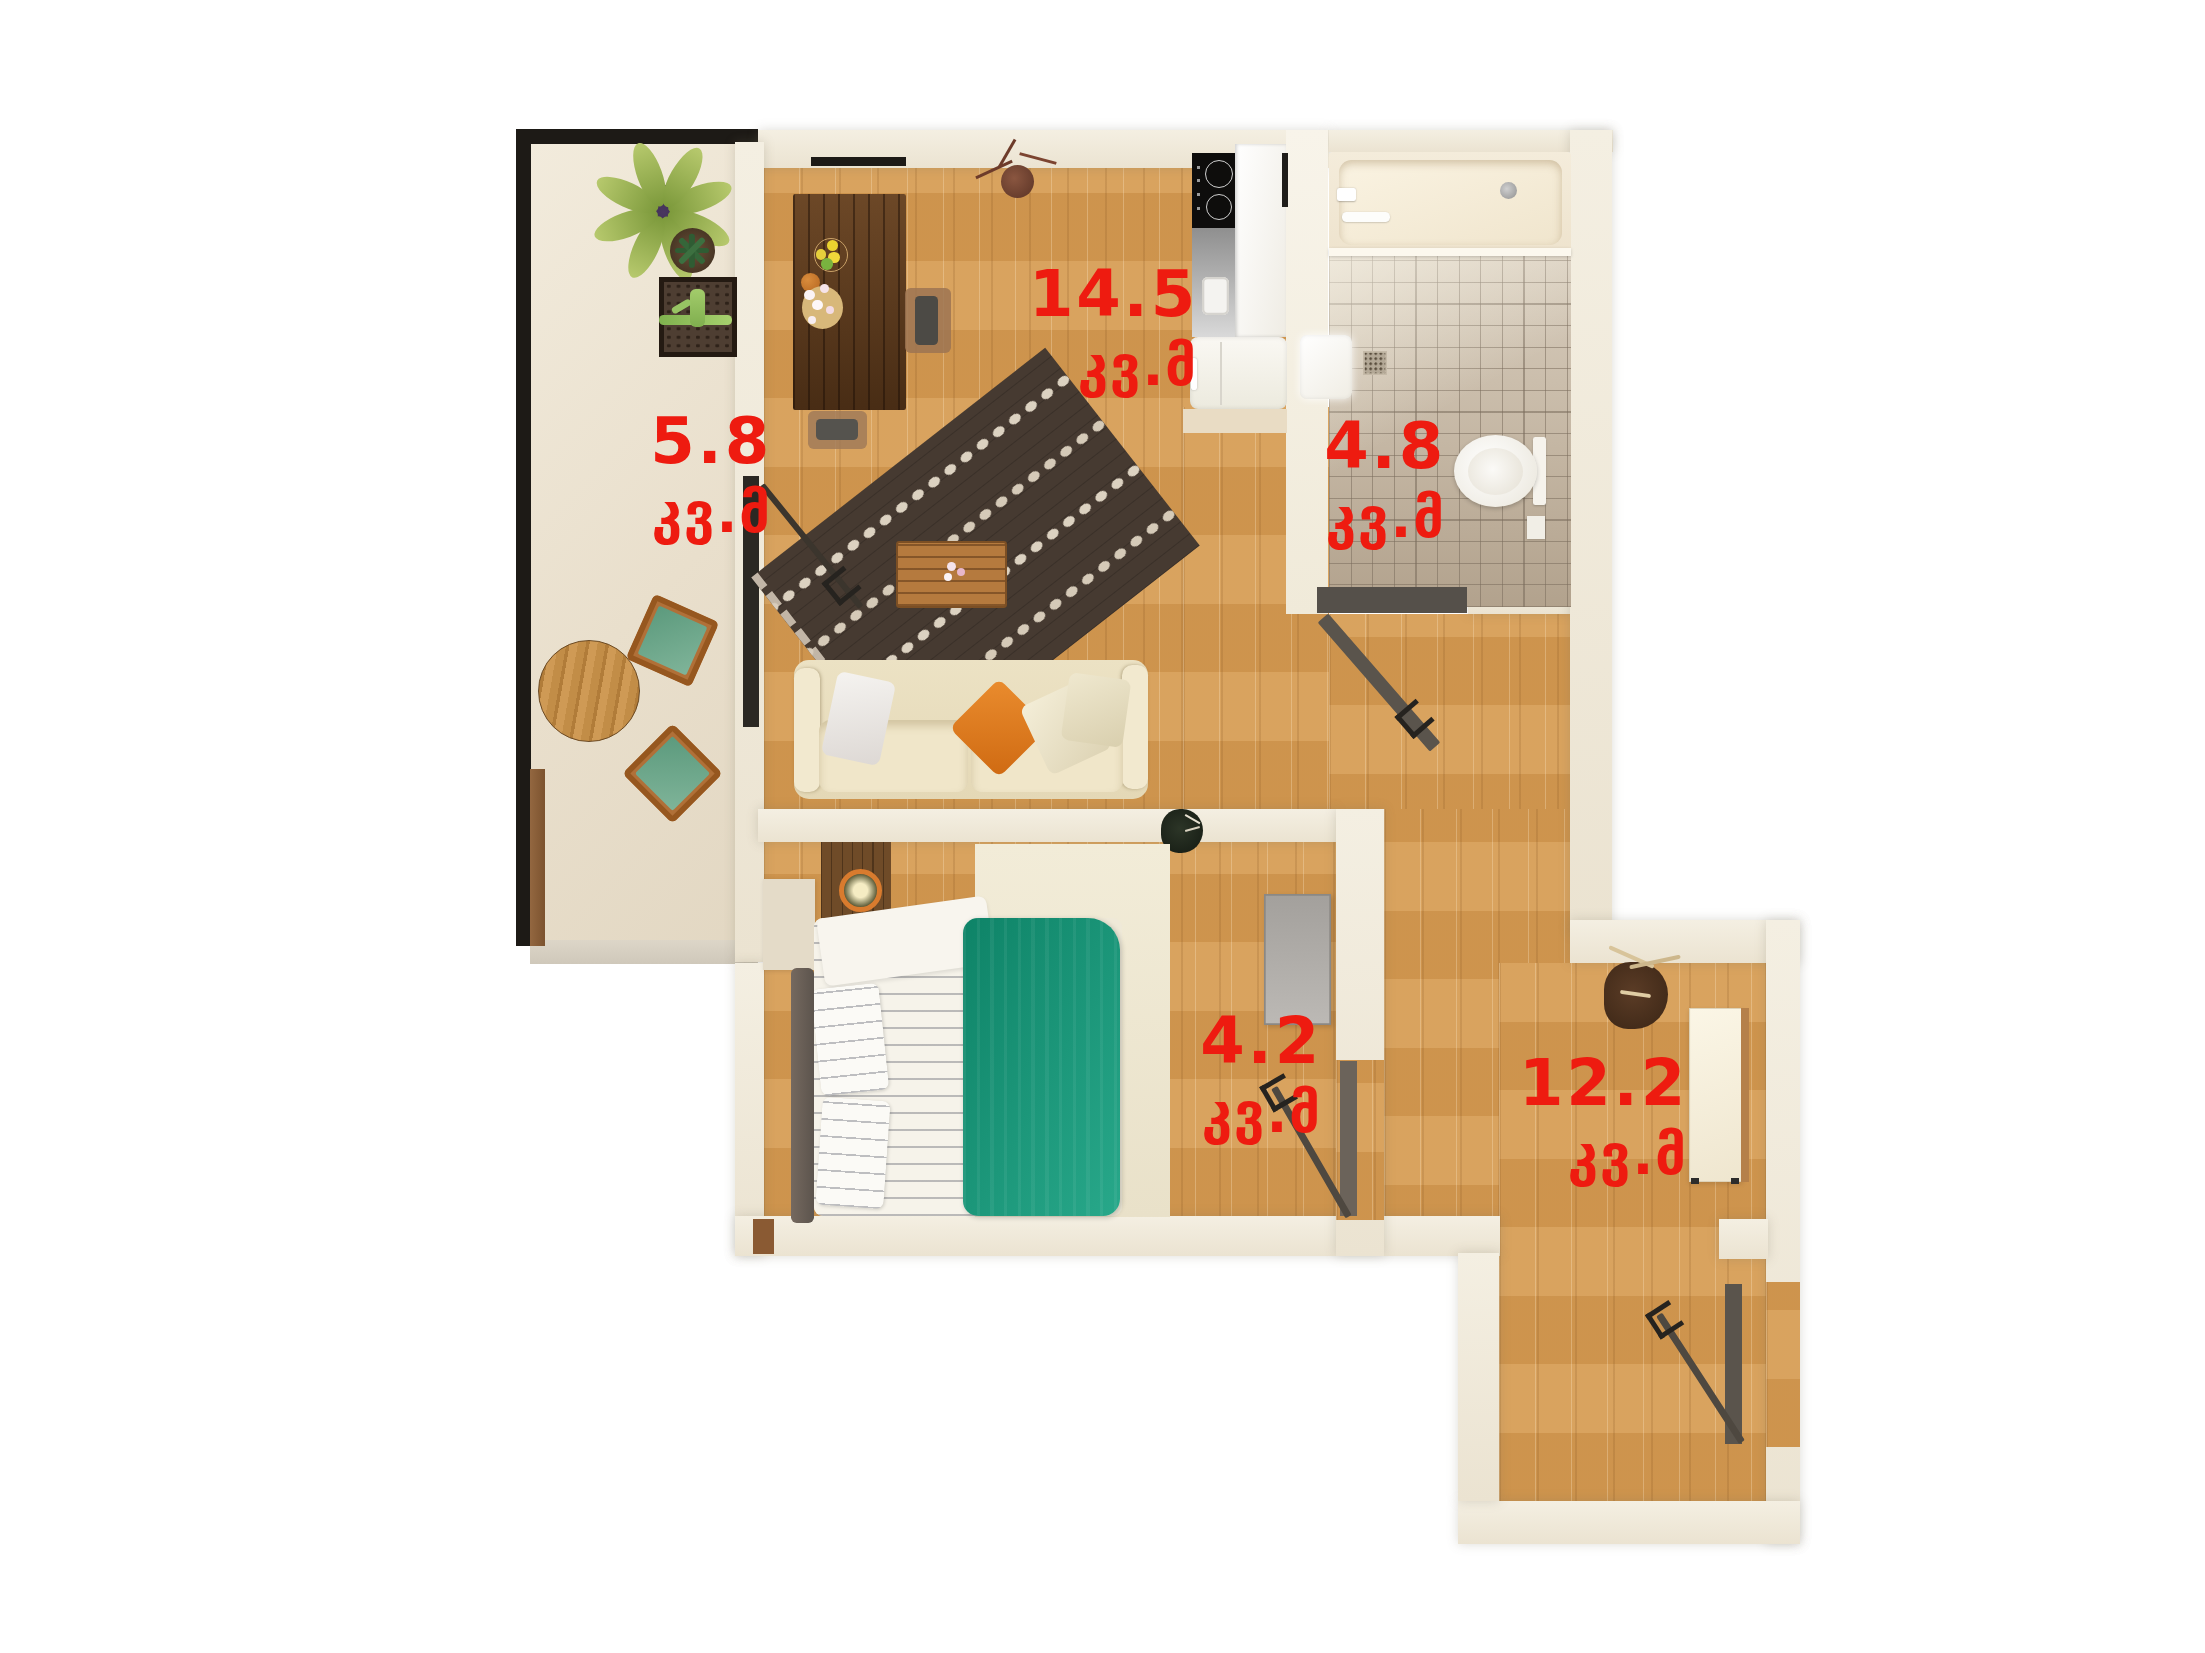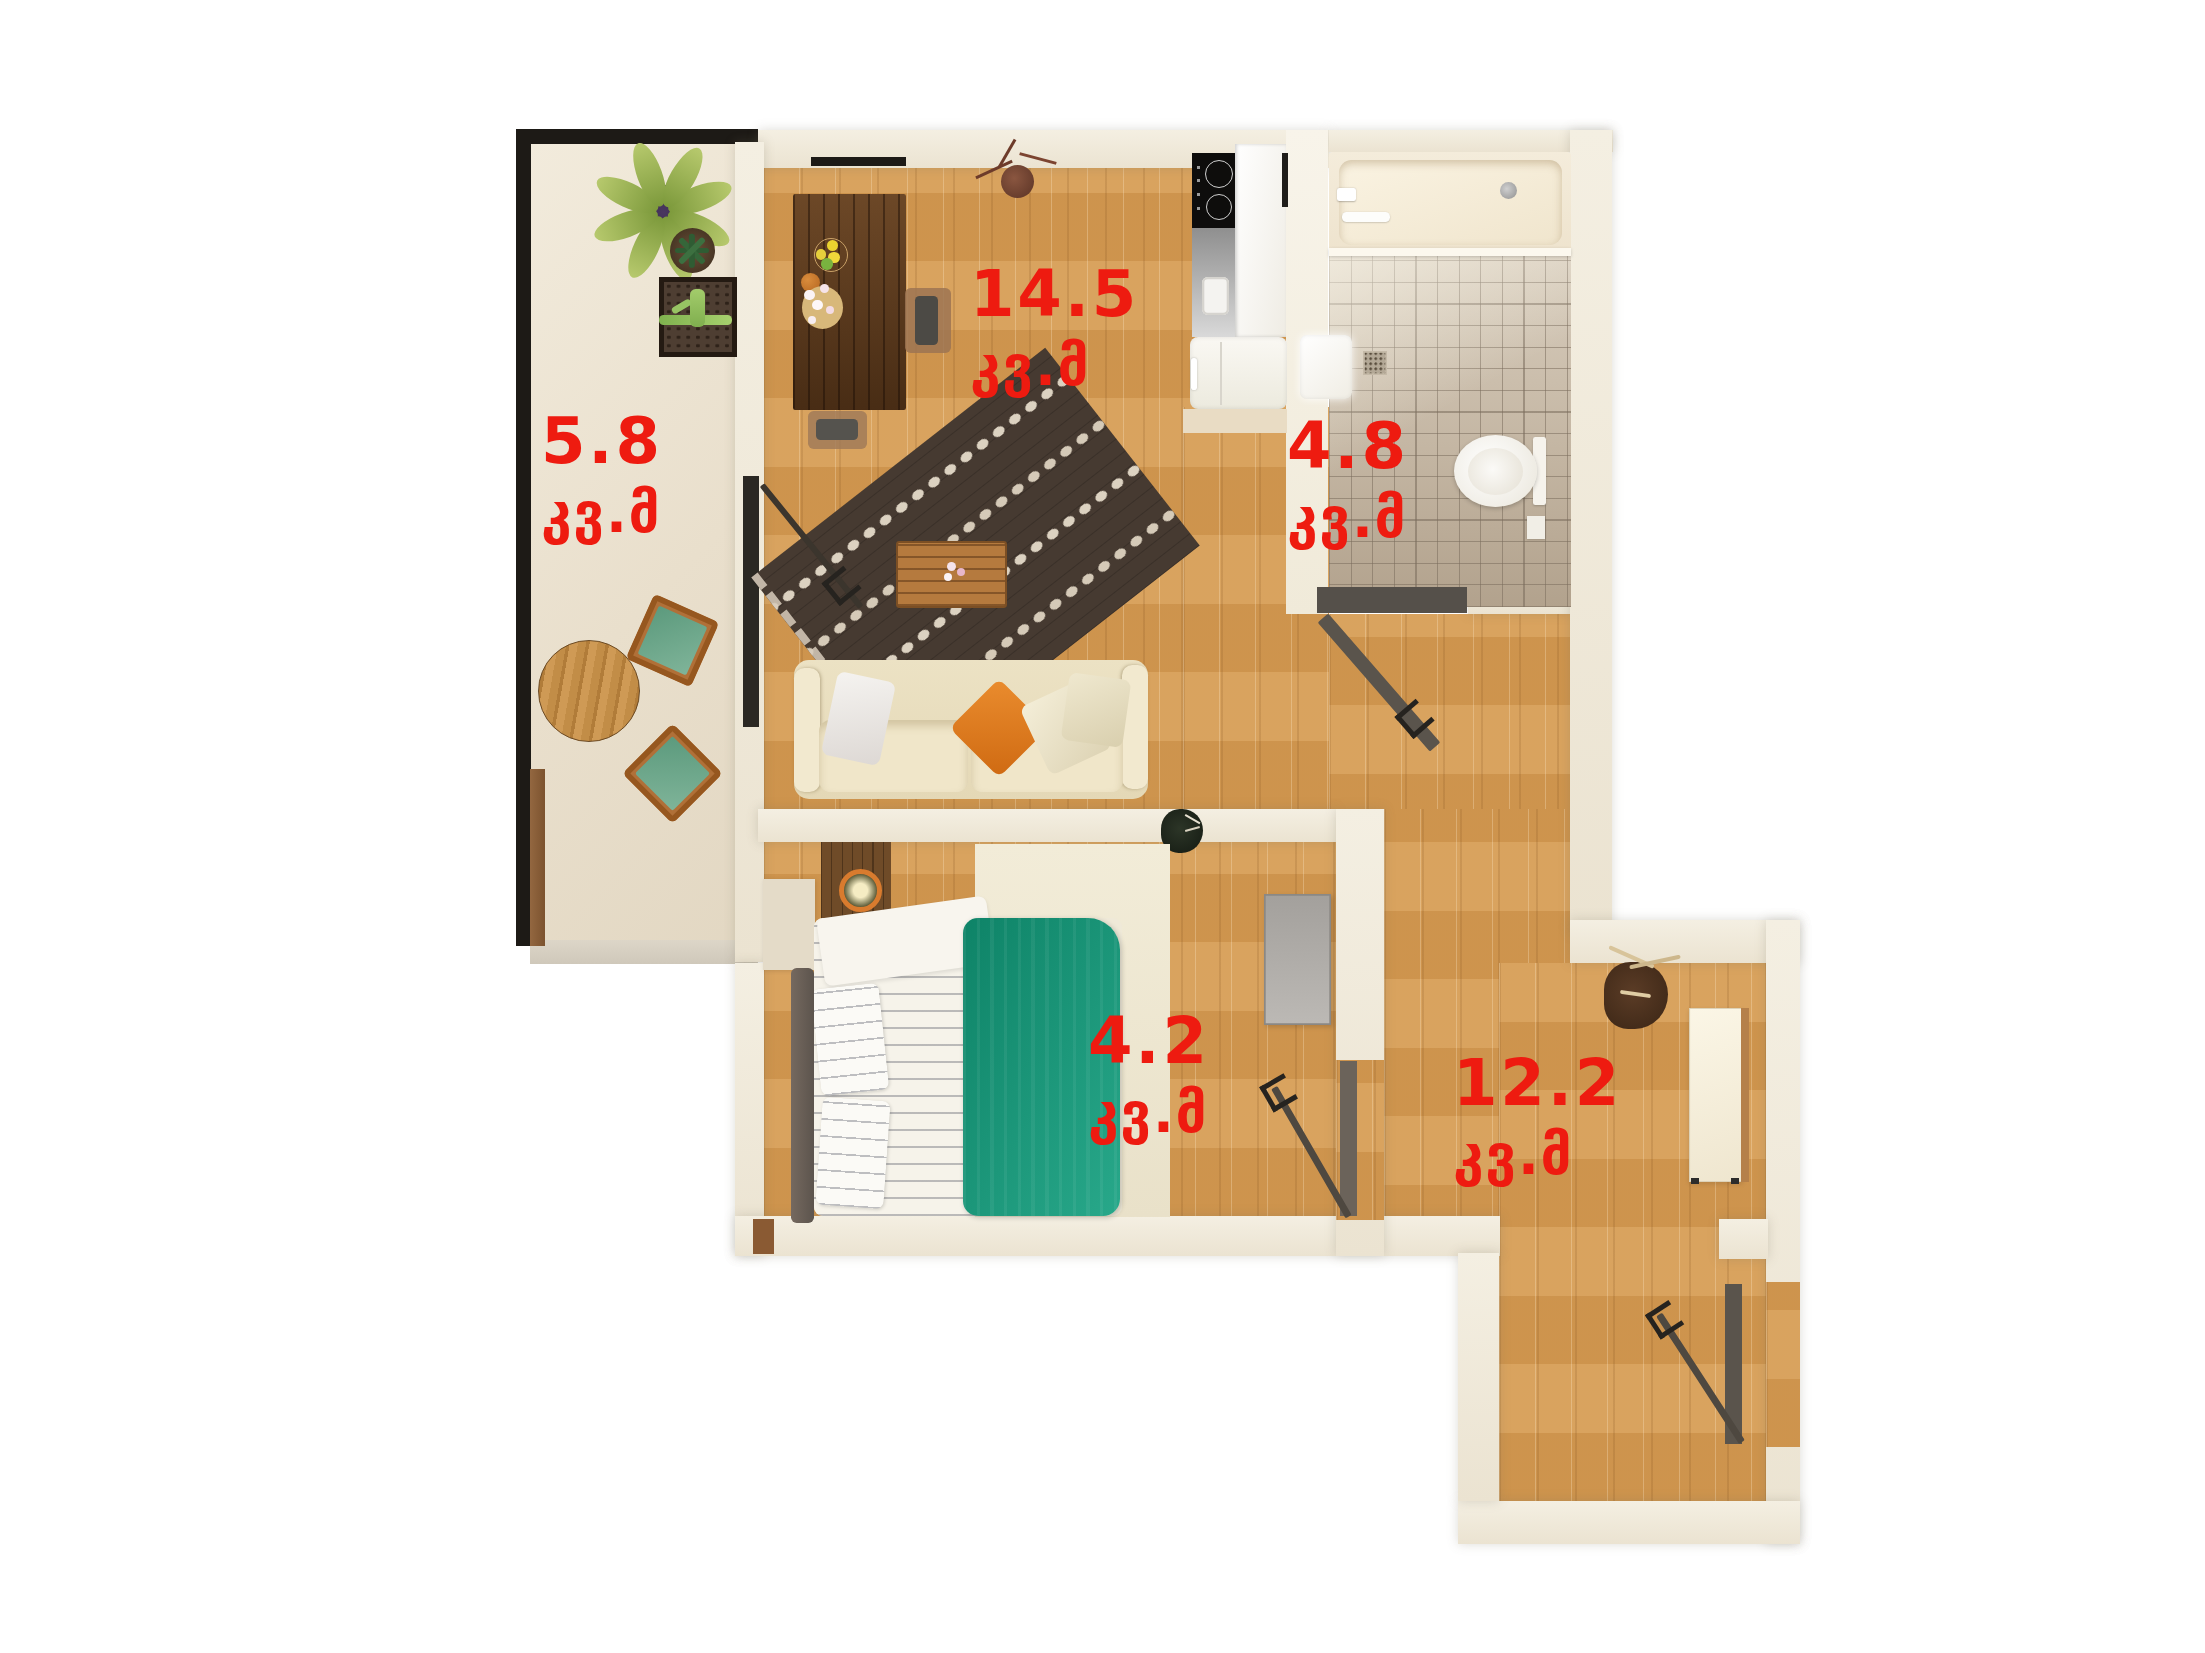"14.5" .room-label { text-align: left -> right }
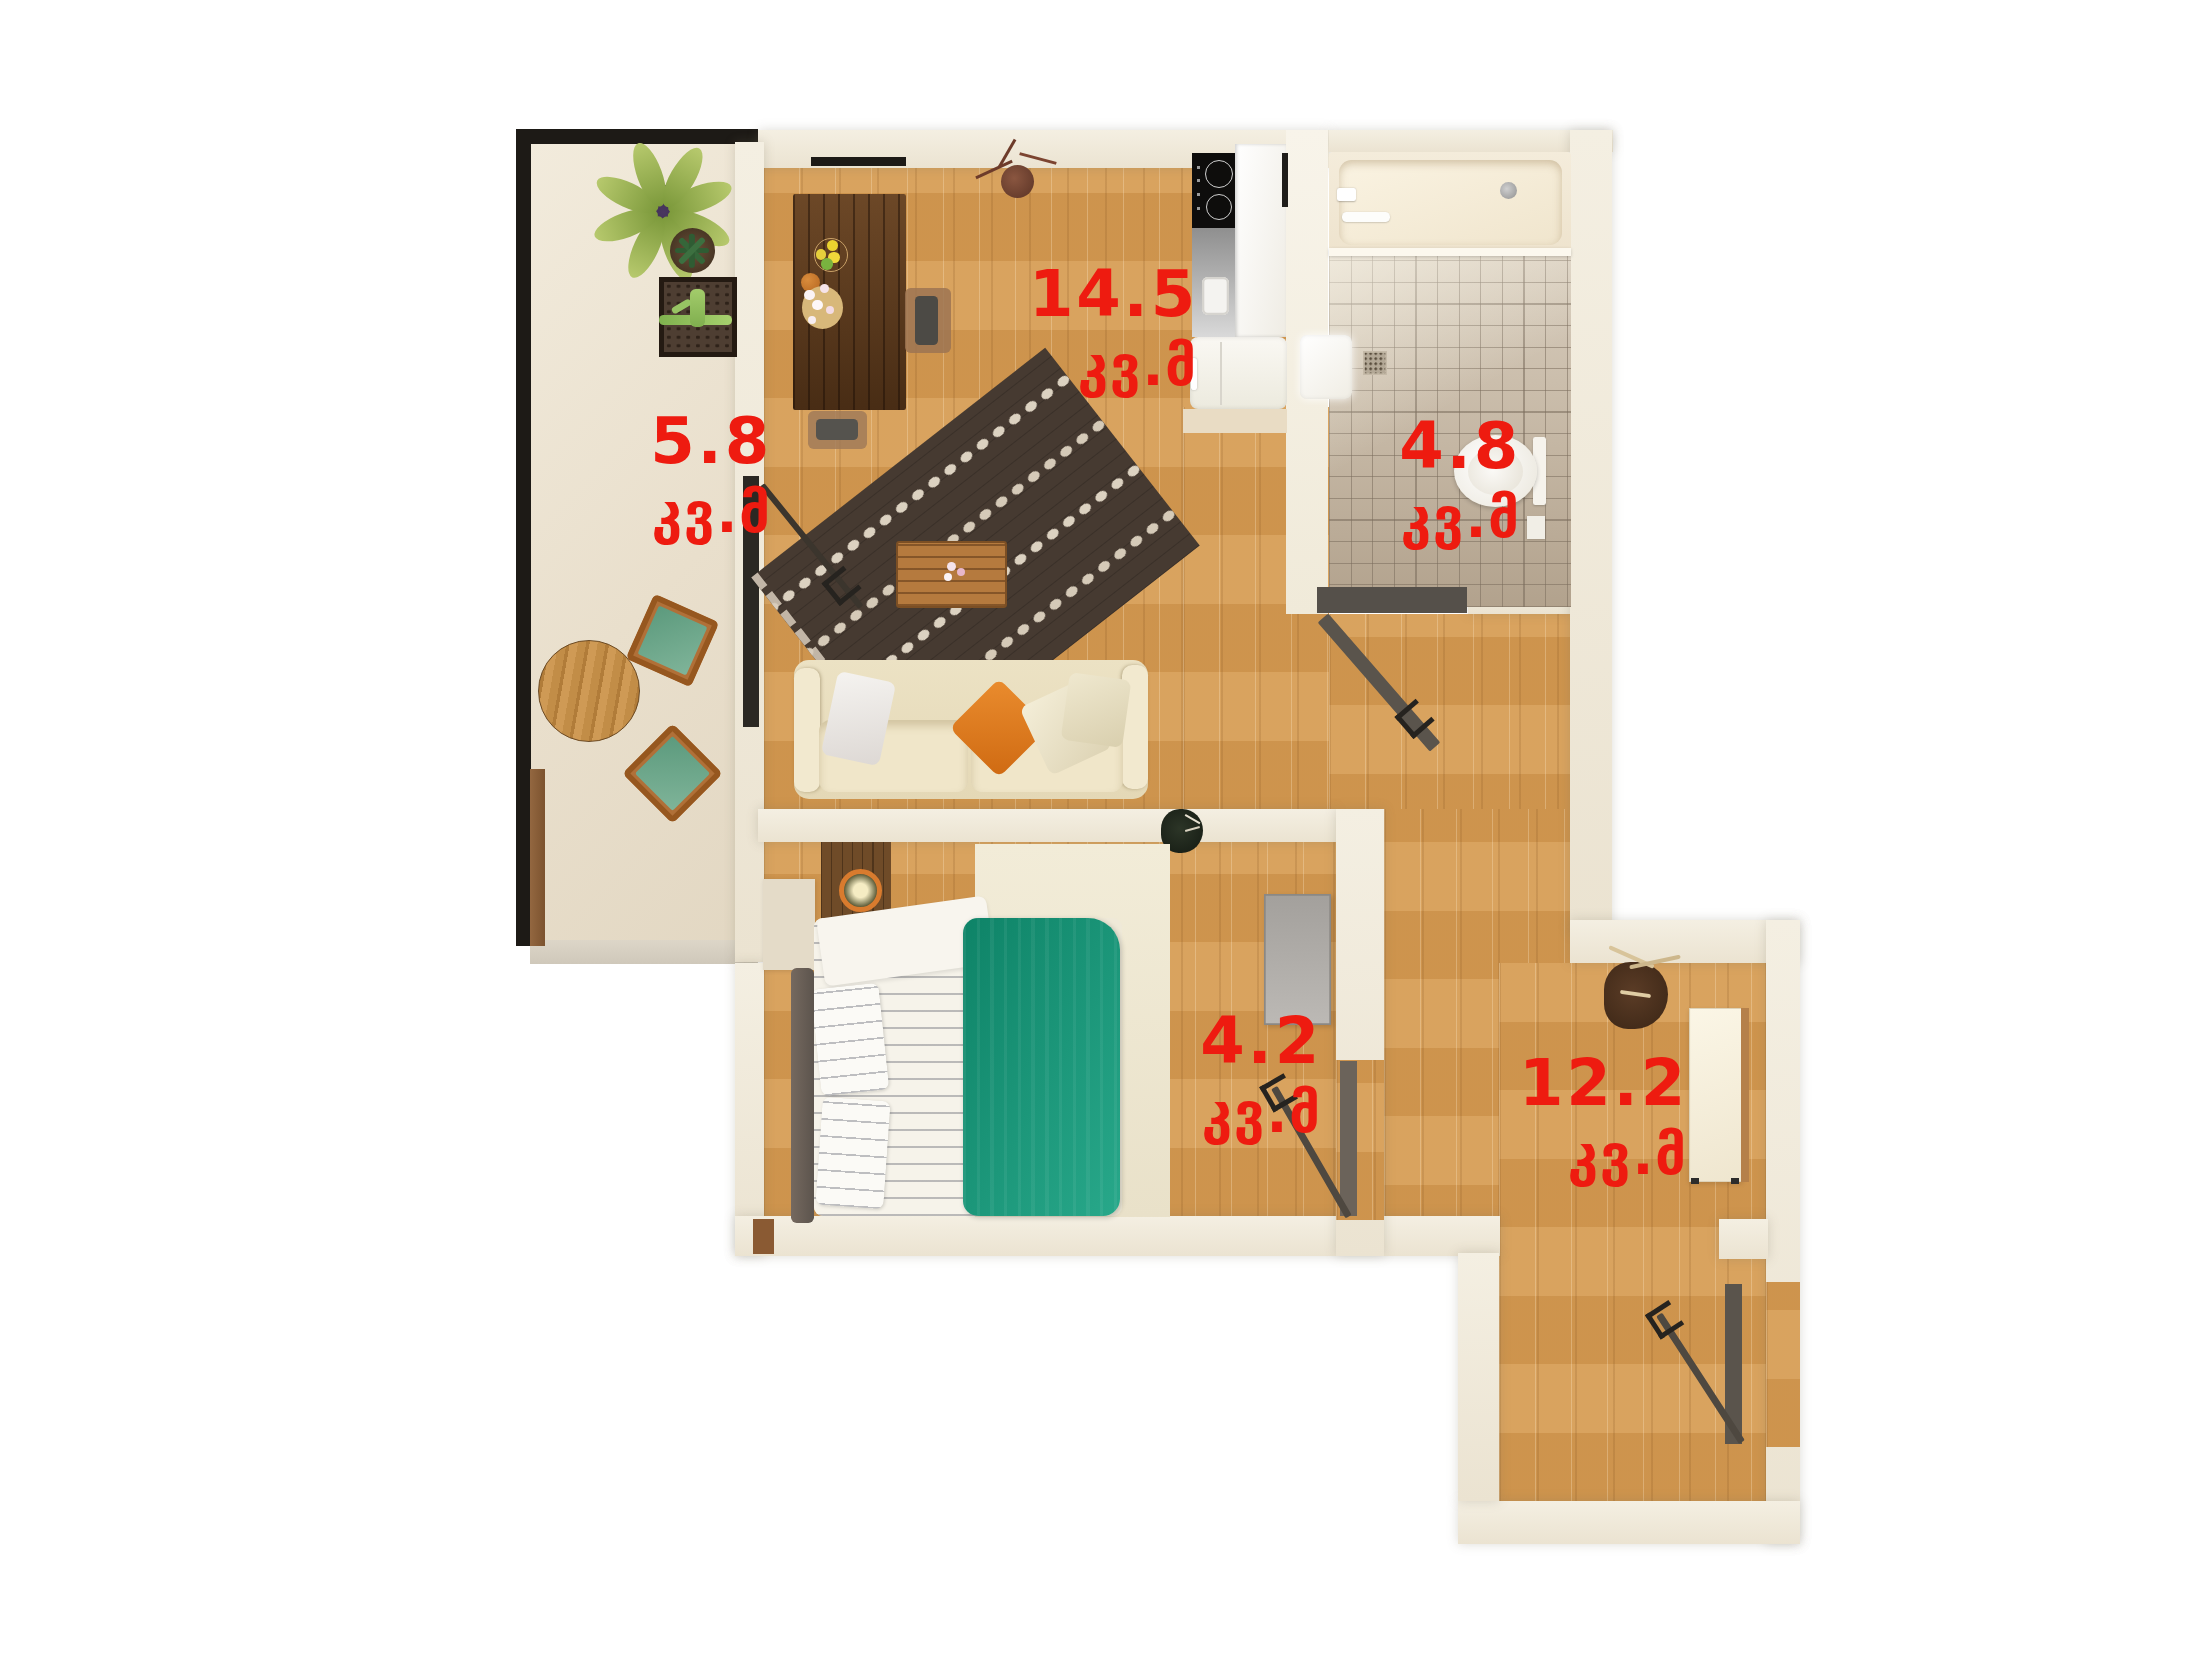"4.8" div.room-label { left: 1287px -> 1212px }
